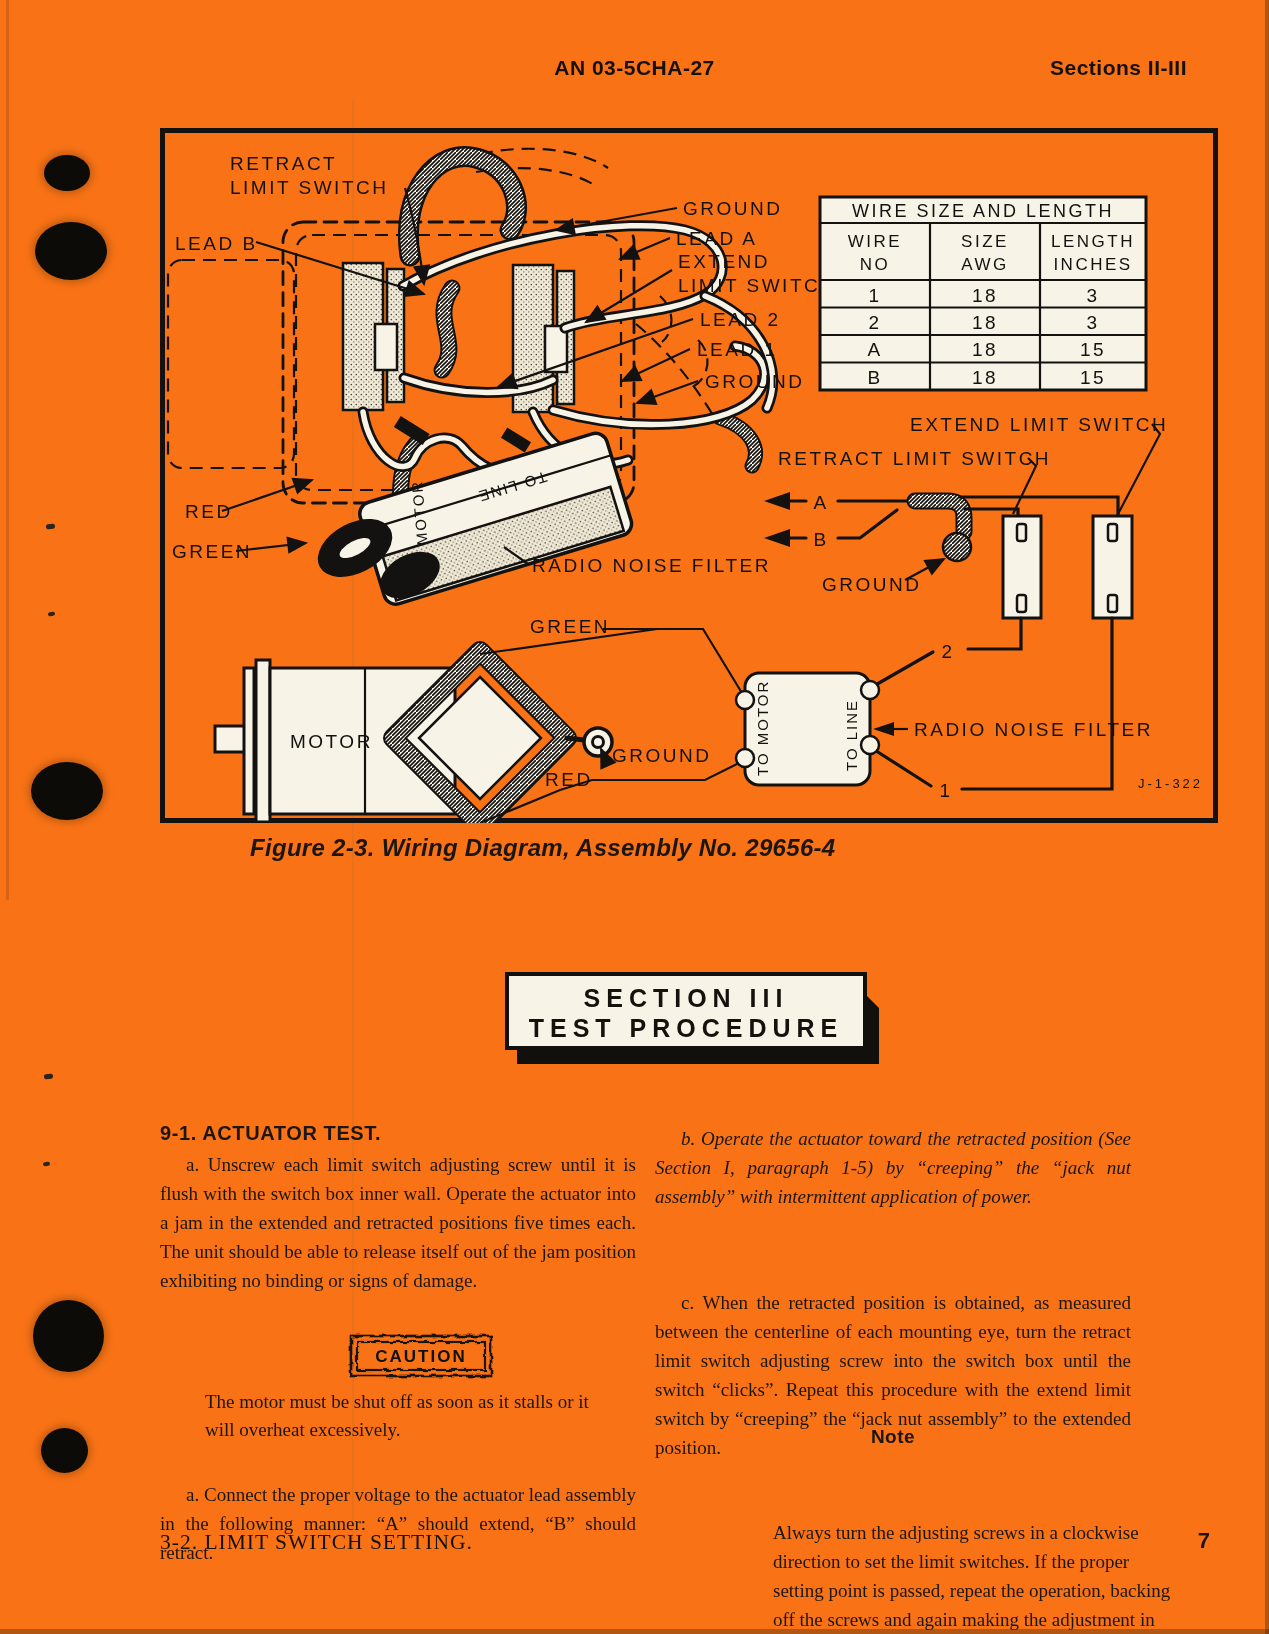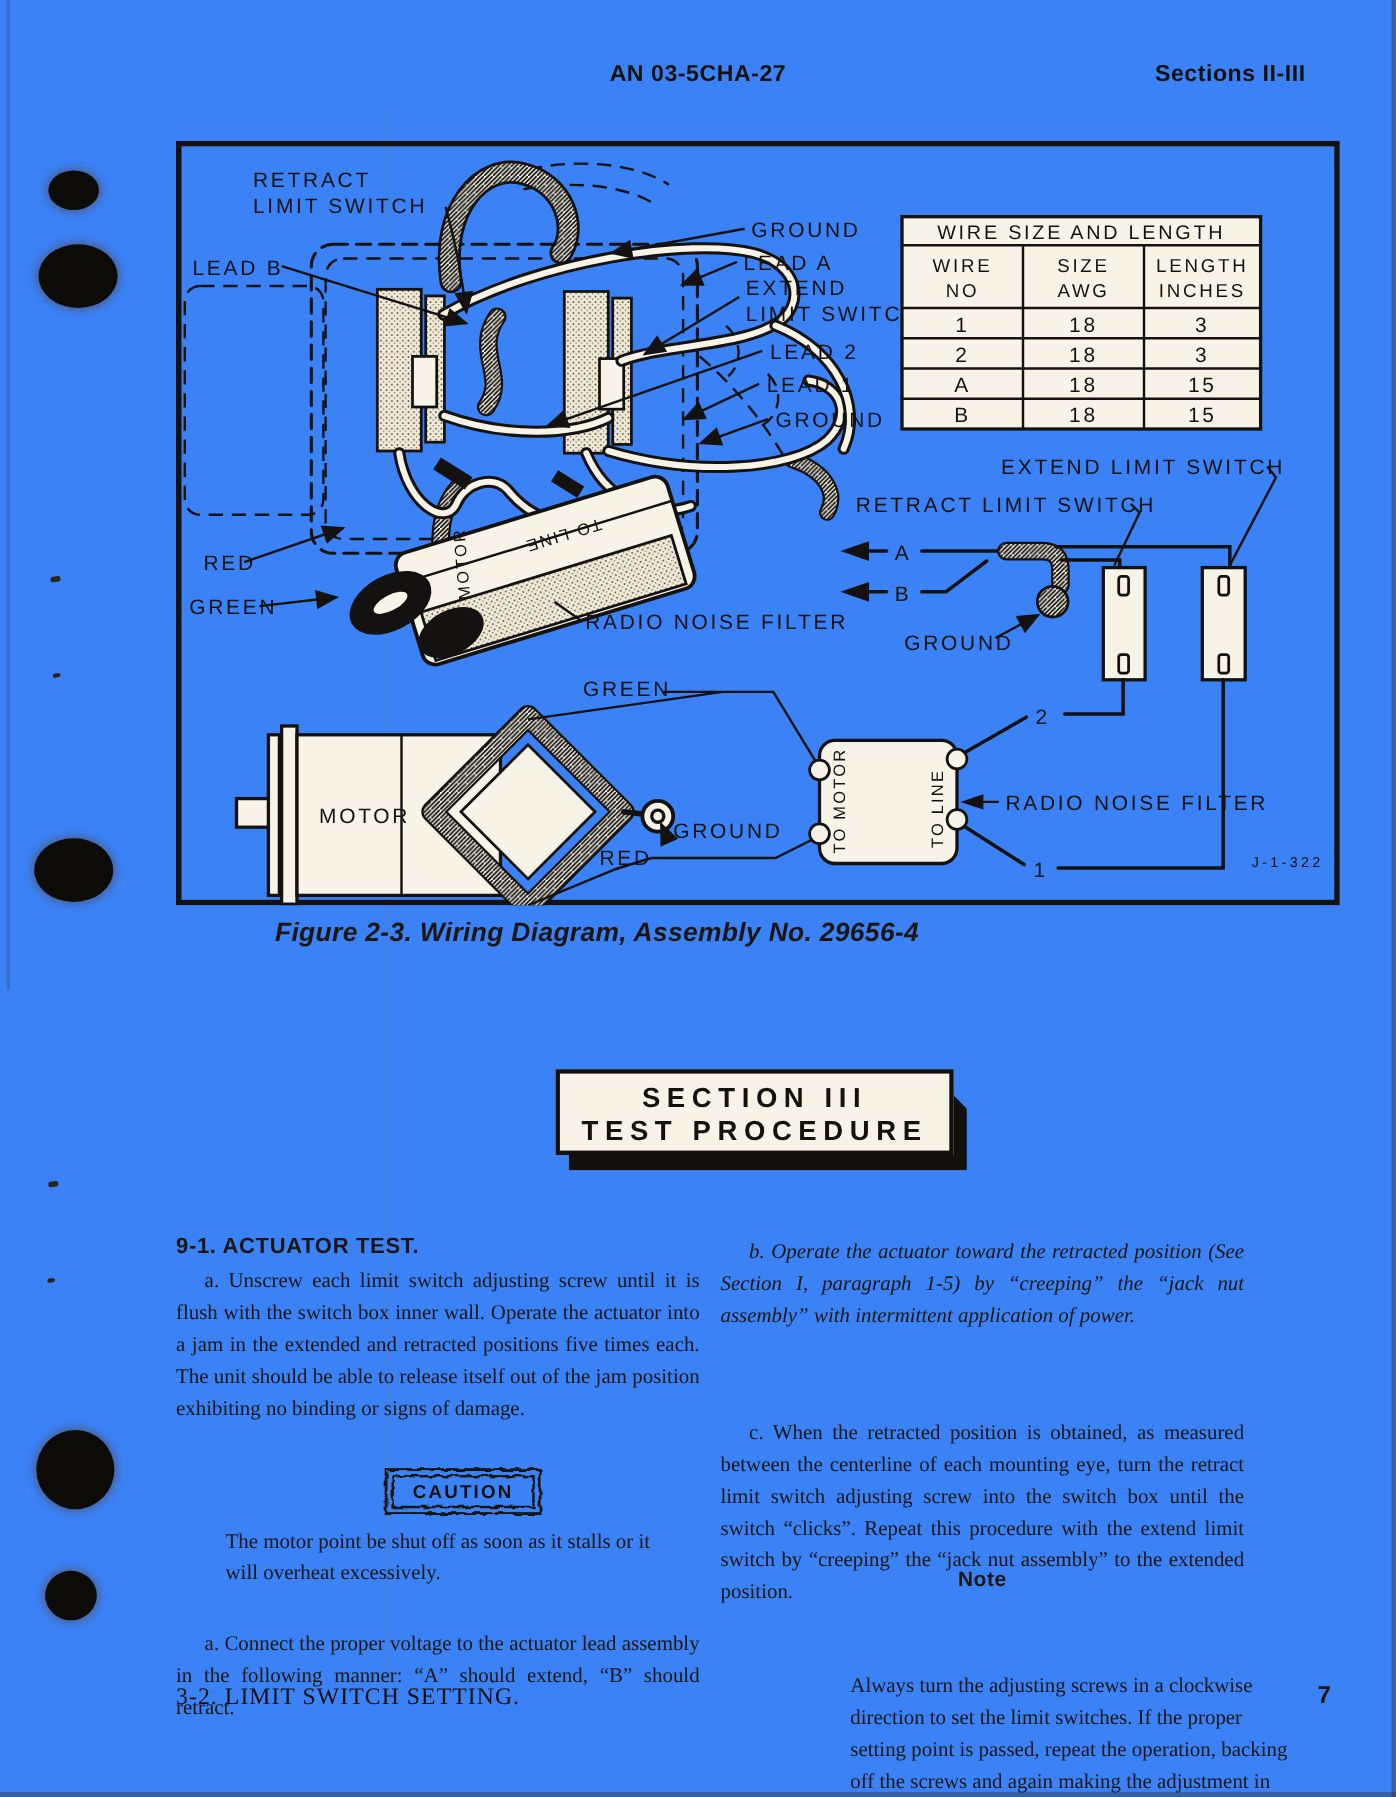"AN 03-5CHA-27" .page { background: #3b82f6 -> #f97316 }
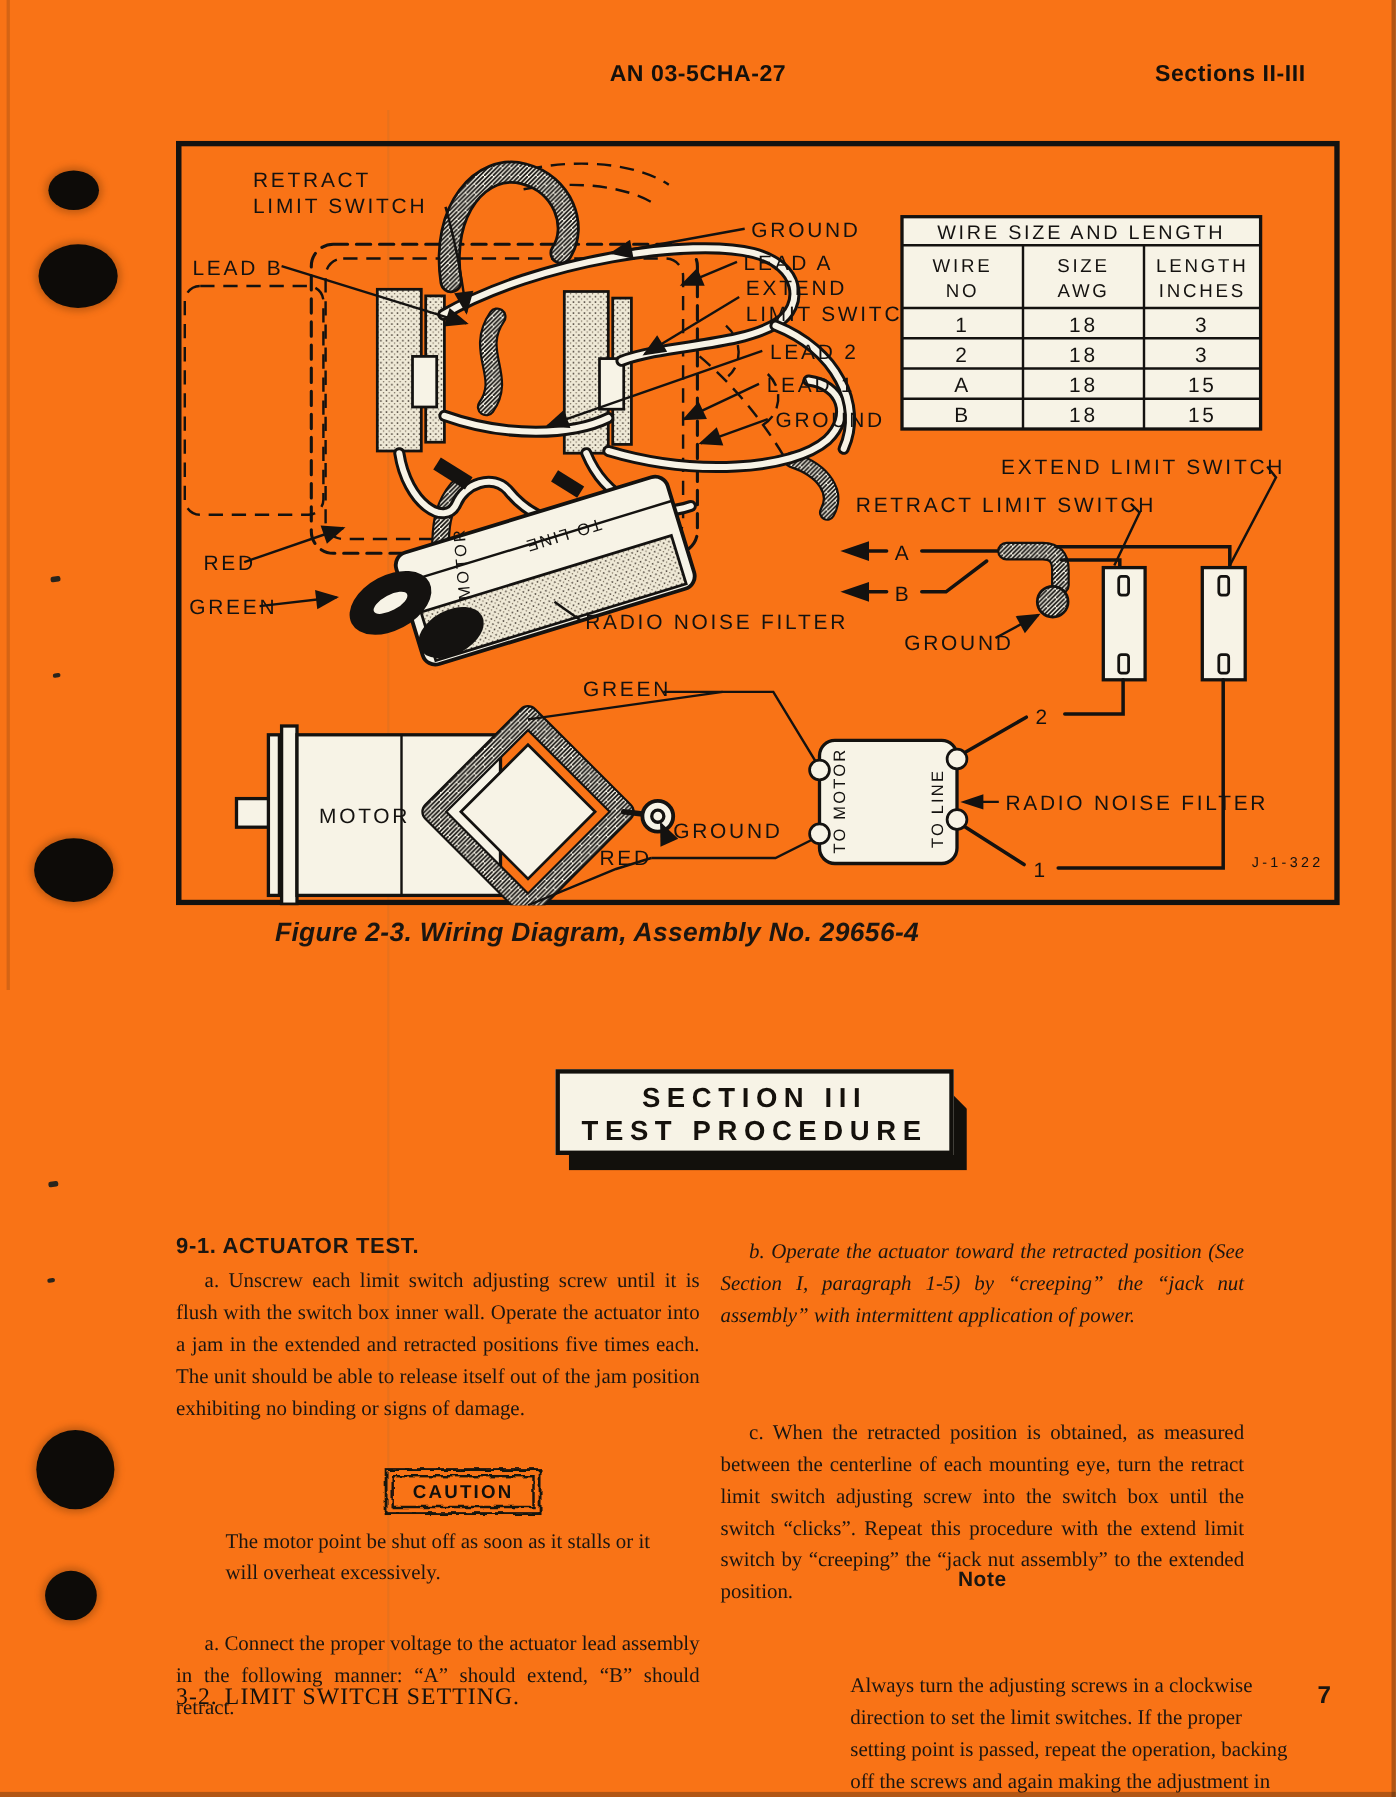"The motor point be shut" div.abs { text: point -> must }
